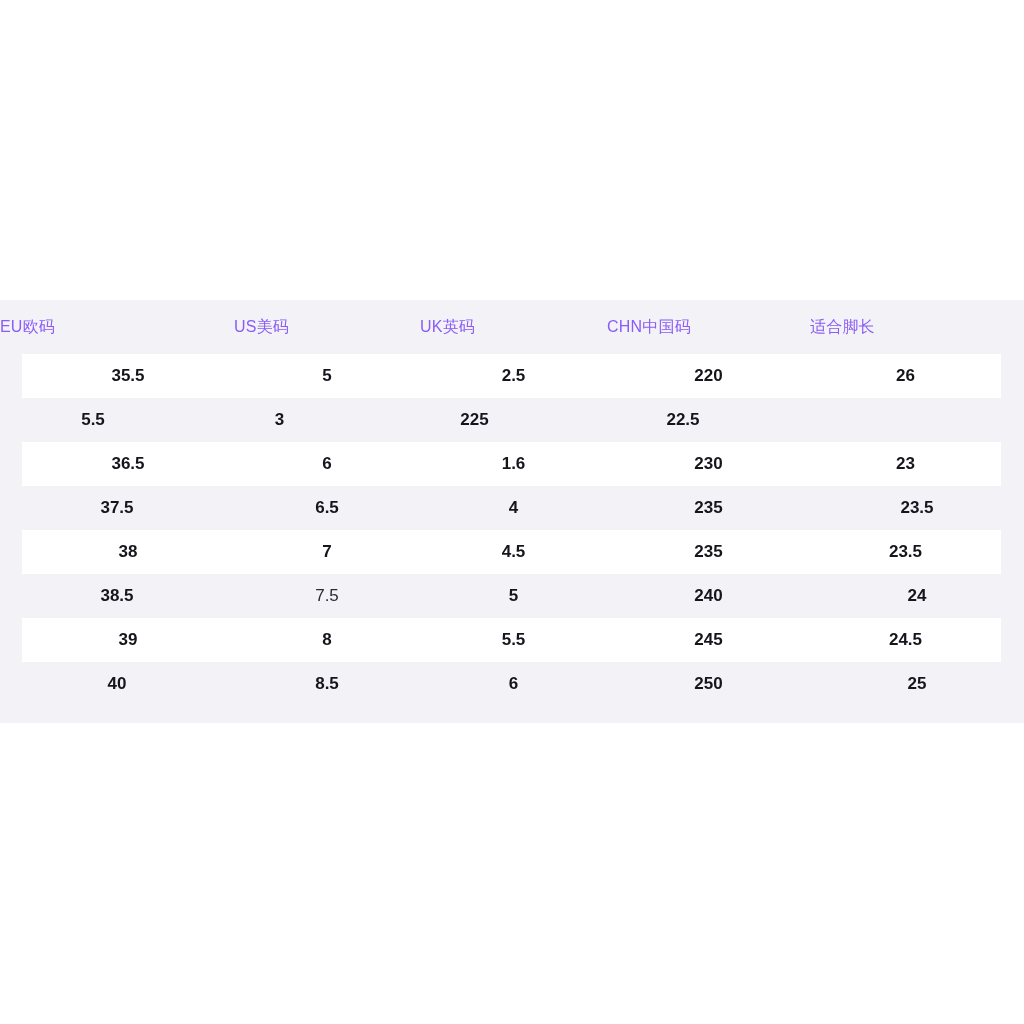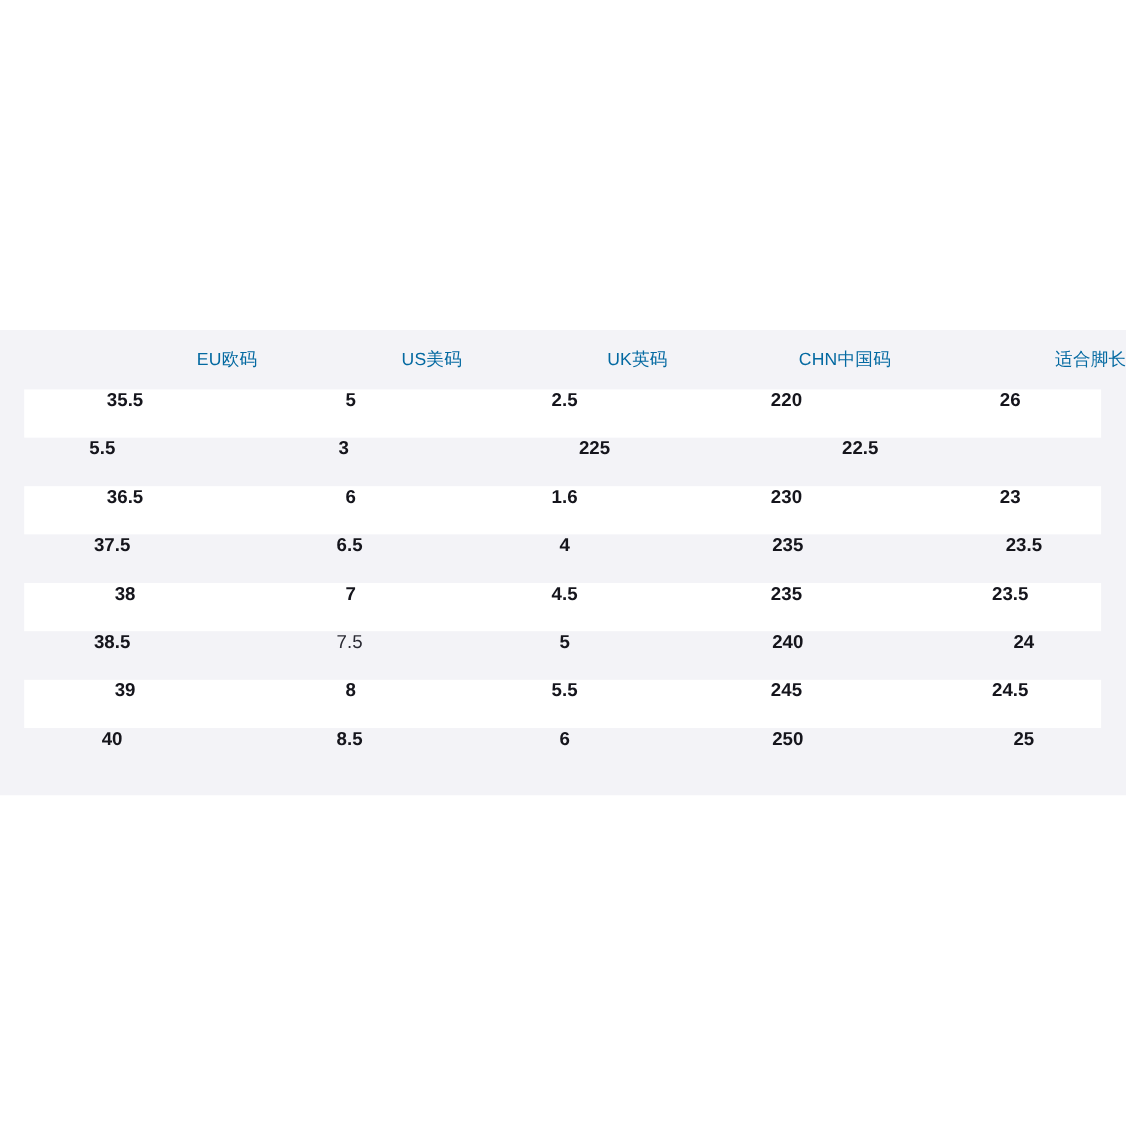"EU欧码" .table-head .cell { color: #0369a1 -> #8b5cf6; text-align: right -> left }
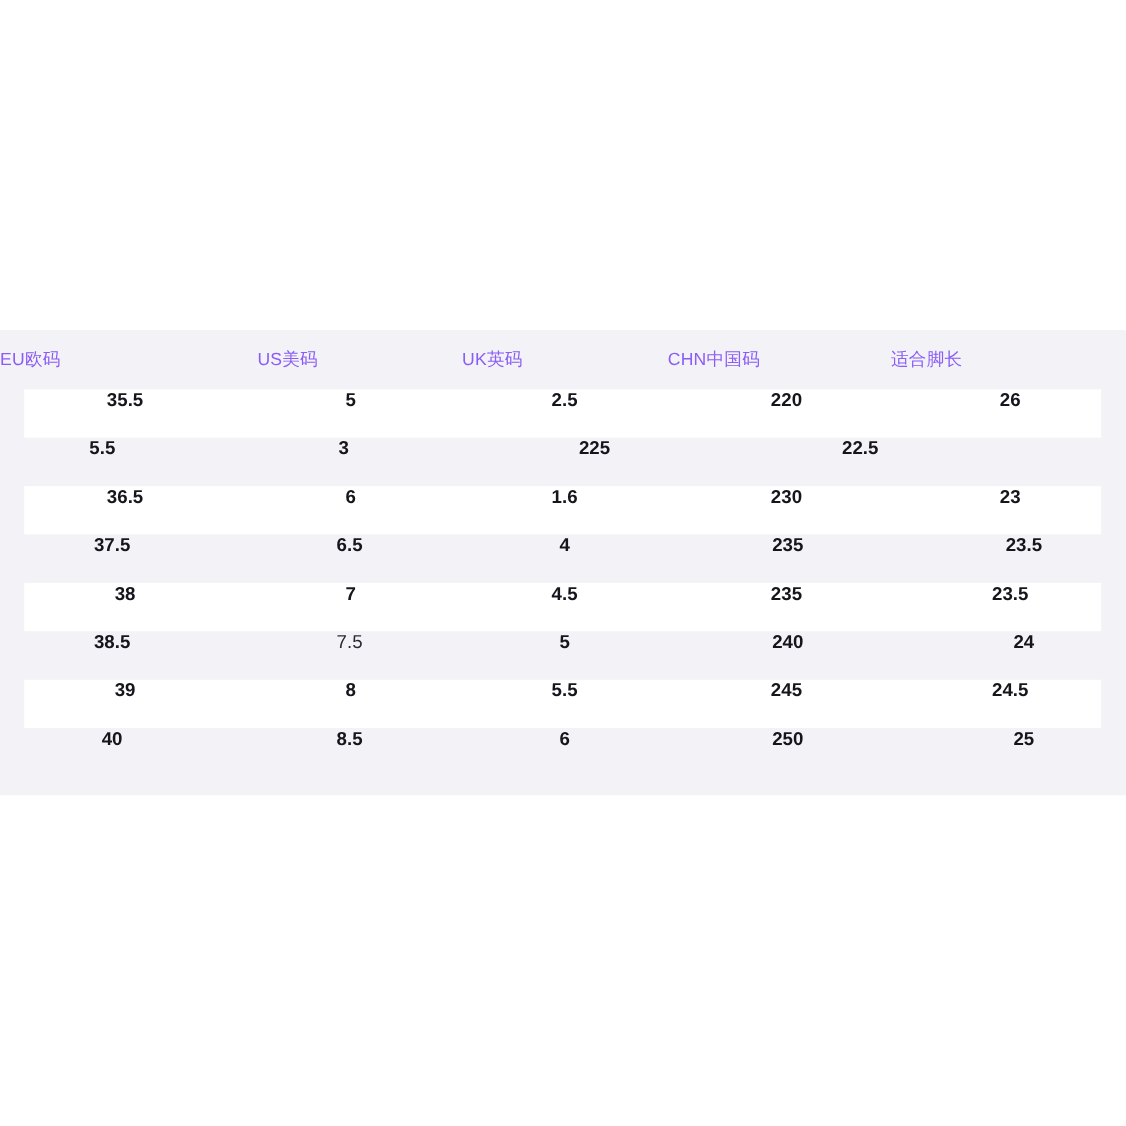"35.5" .row { align-items: flex-start -> center; gap: 33px -> none }
